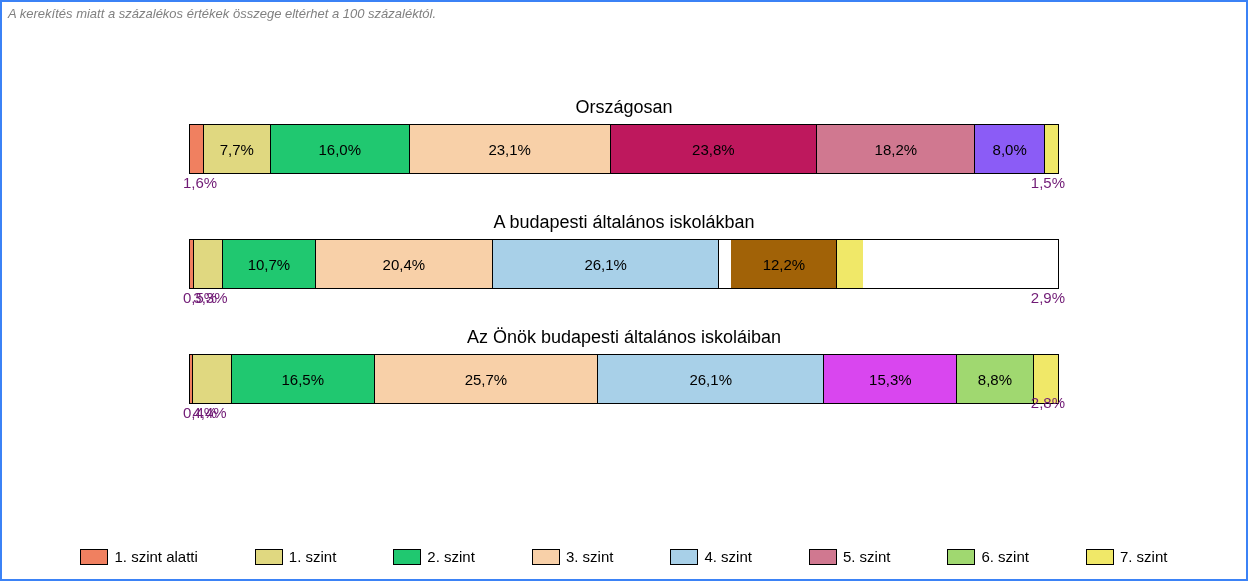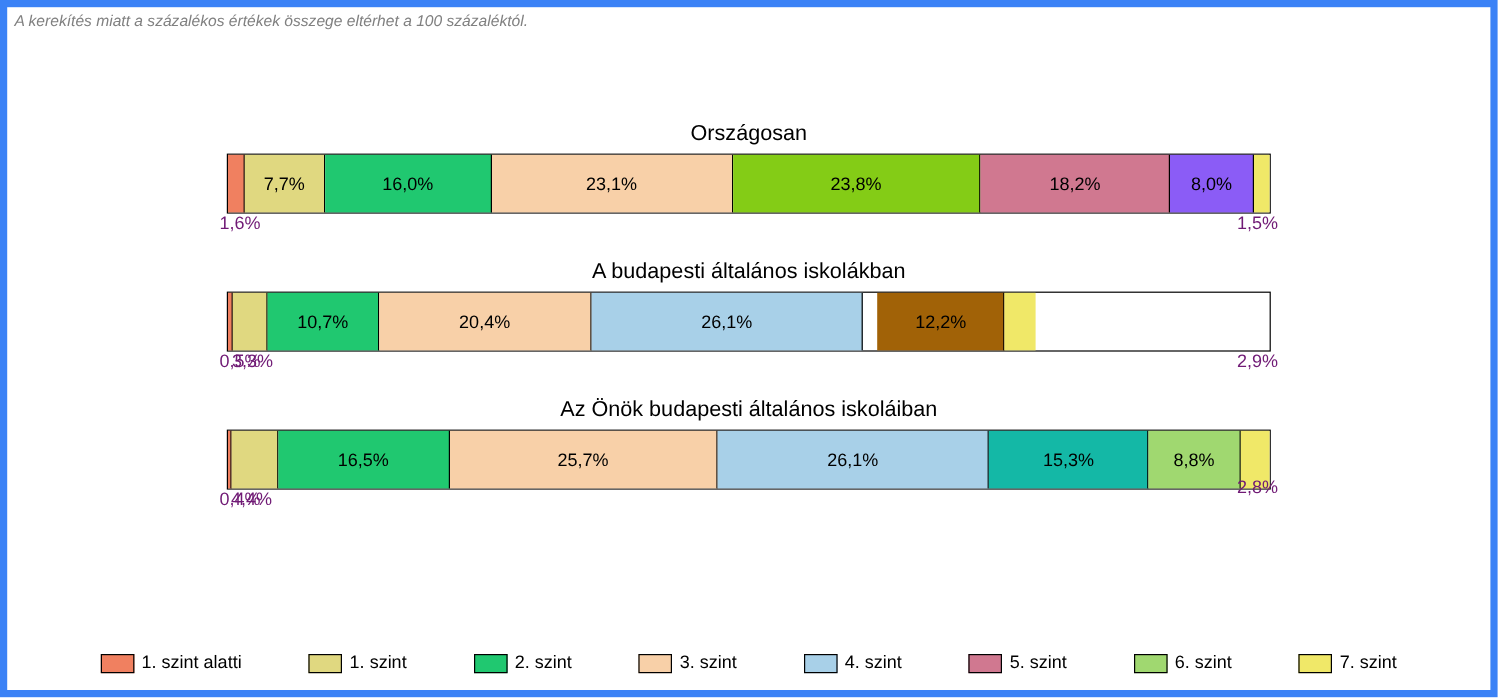"A kerekítés miatt a százalékos" .chart-frame { border: 6px solid #3b82f6 -> 2px solid #3b82f6 }
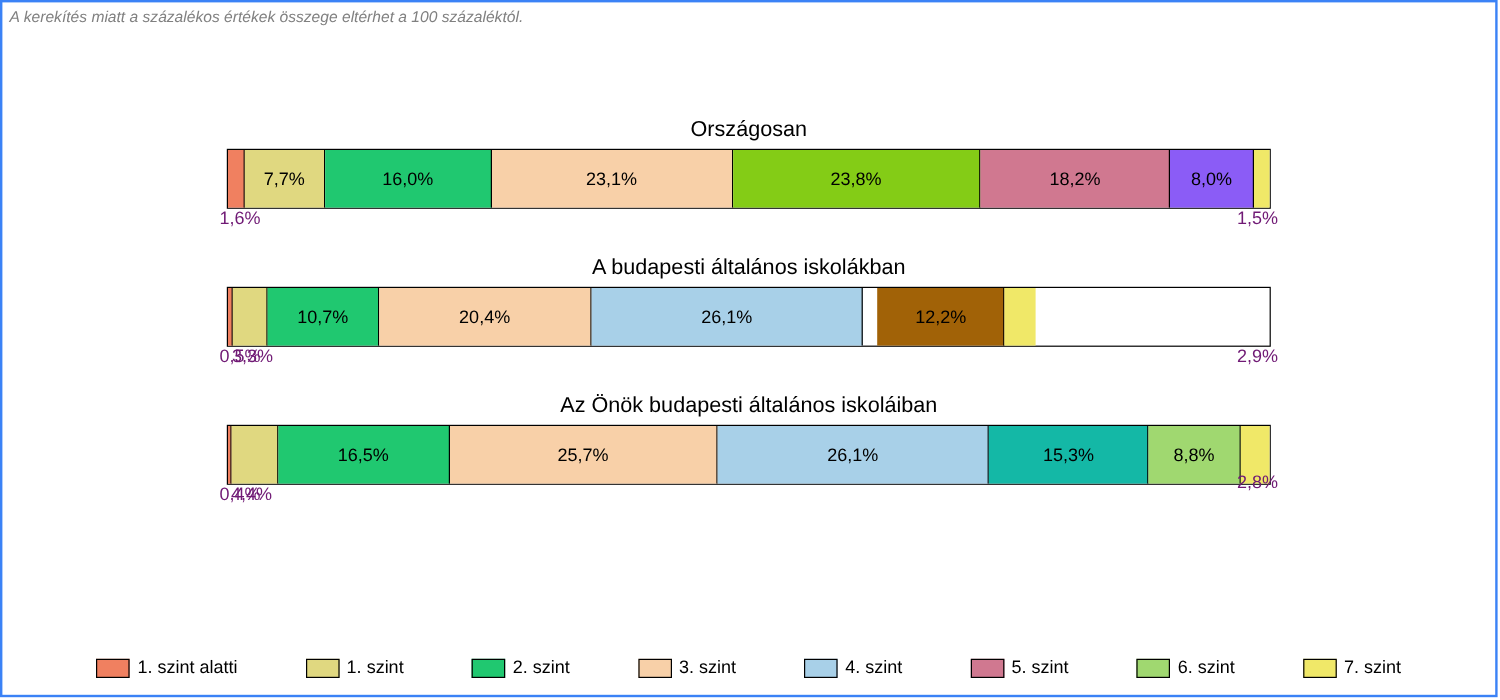"23,8%" div.seg { background: #84cc16 -> #be185d }
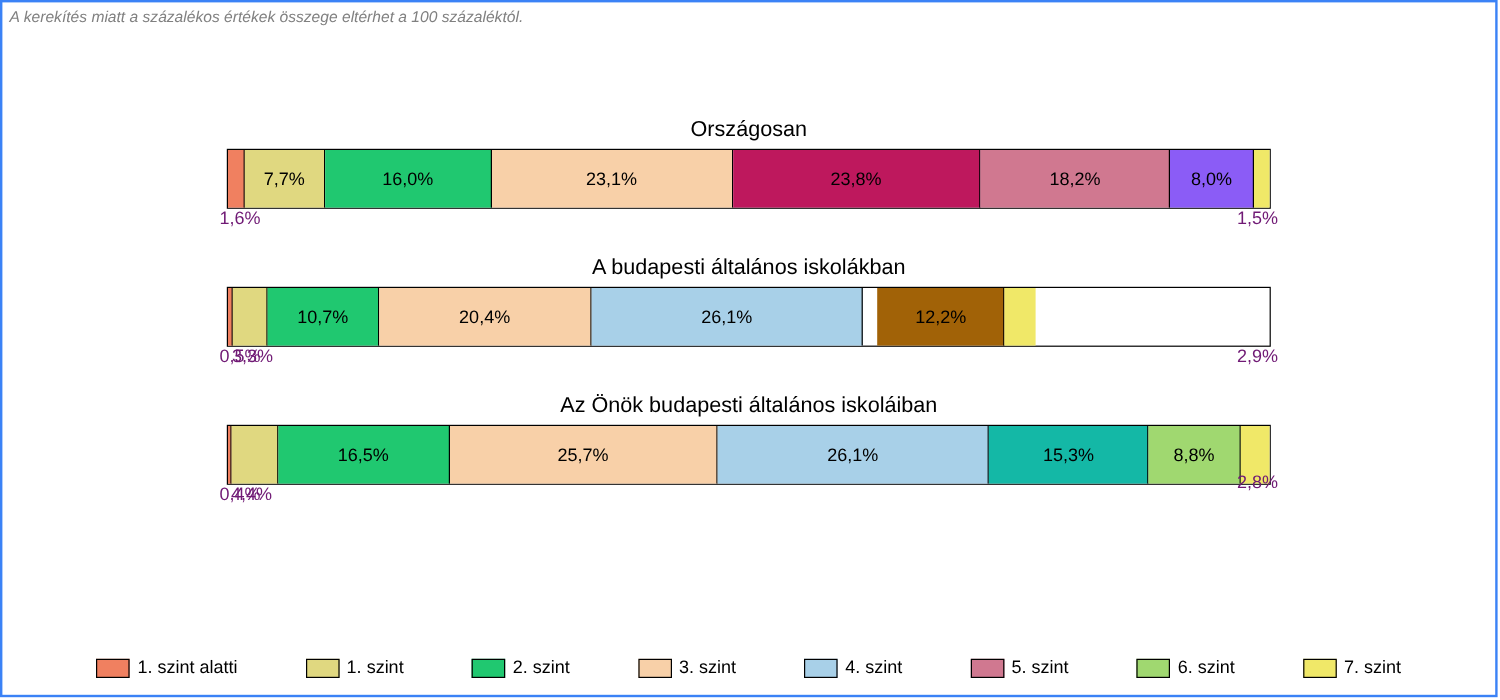"15,3%" div.seg { background: #14b8a6 -> #d946ef }
